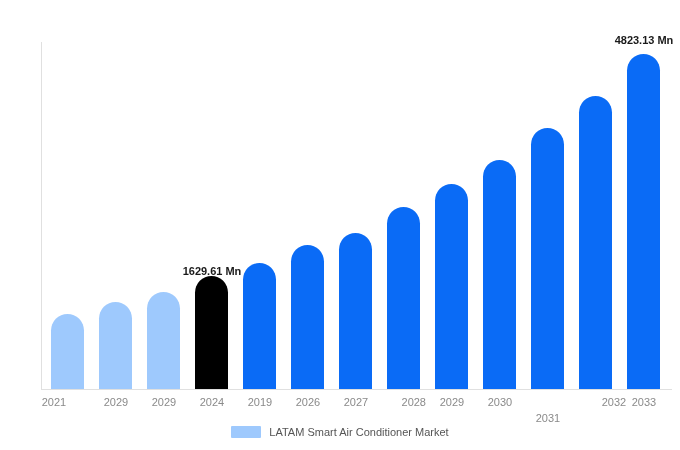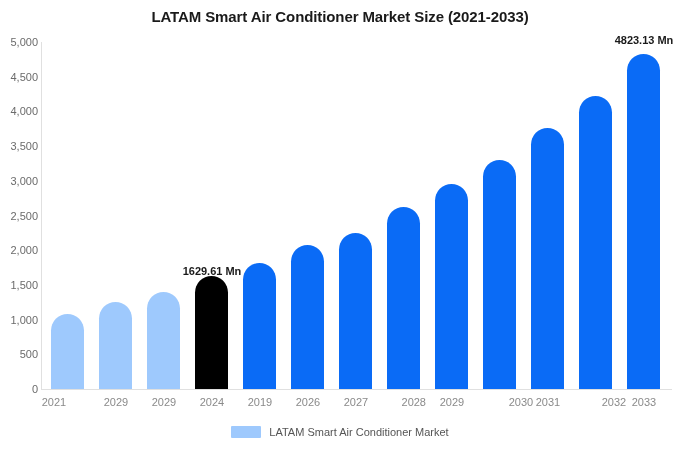"LATAM Smart Air Conditioner Market Size" div { html: <div>LATAM Smart Air Conditioner Market Size (2021-2033)</div> -> none }
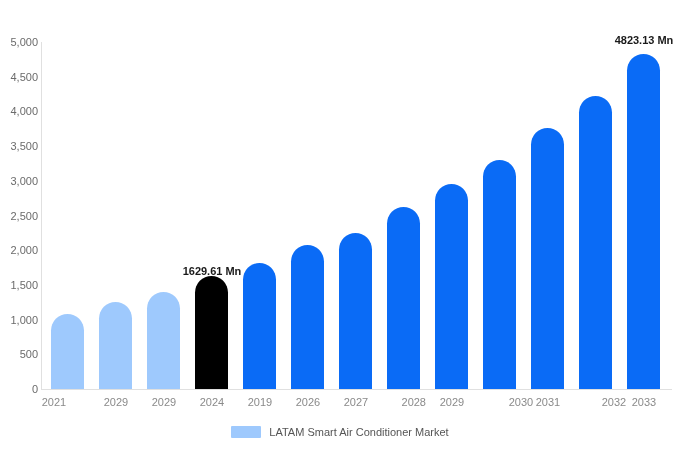"5,000" div { html: <div> <div>5,000</div> <div>4,500</div> <div>4,000</div> <div>3,500</div> <div>3,000</div> <div>2,500</div> <div>2,000</div> <div>1,500</div> <div>1,000</div> <div>500</div> <div>0</div> </div> -> none }
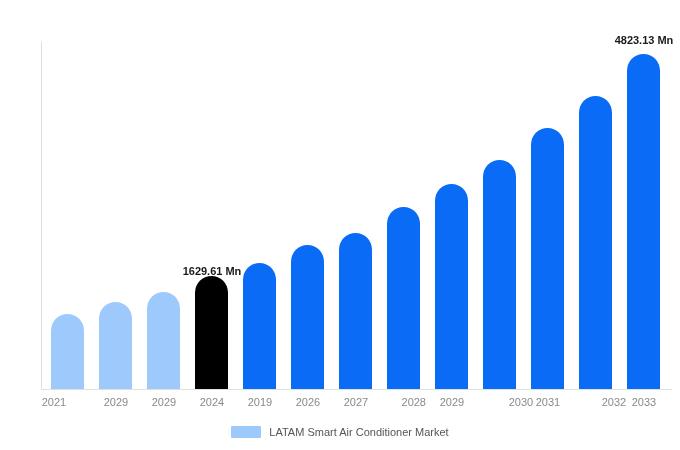"2030" div.x-tick { left: 499px -> 478px }
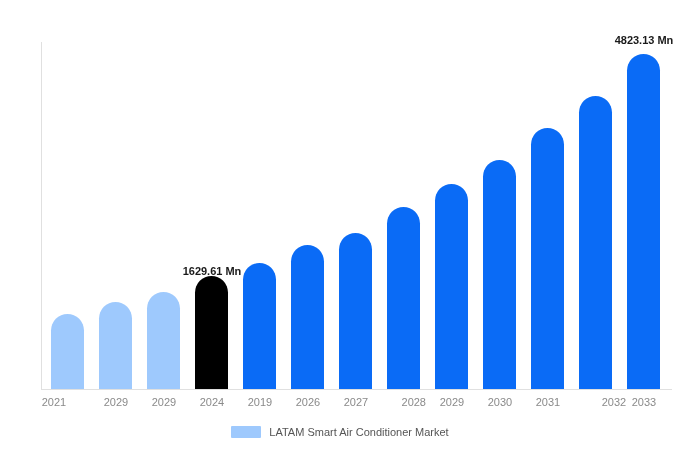"2031" div.x-tick { margin-top: none -> 16px }
